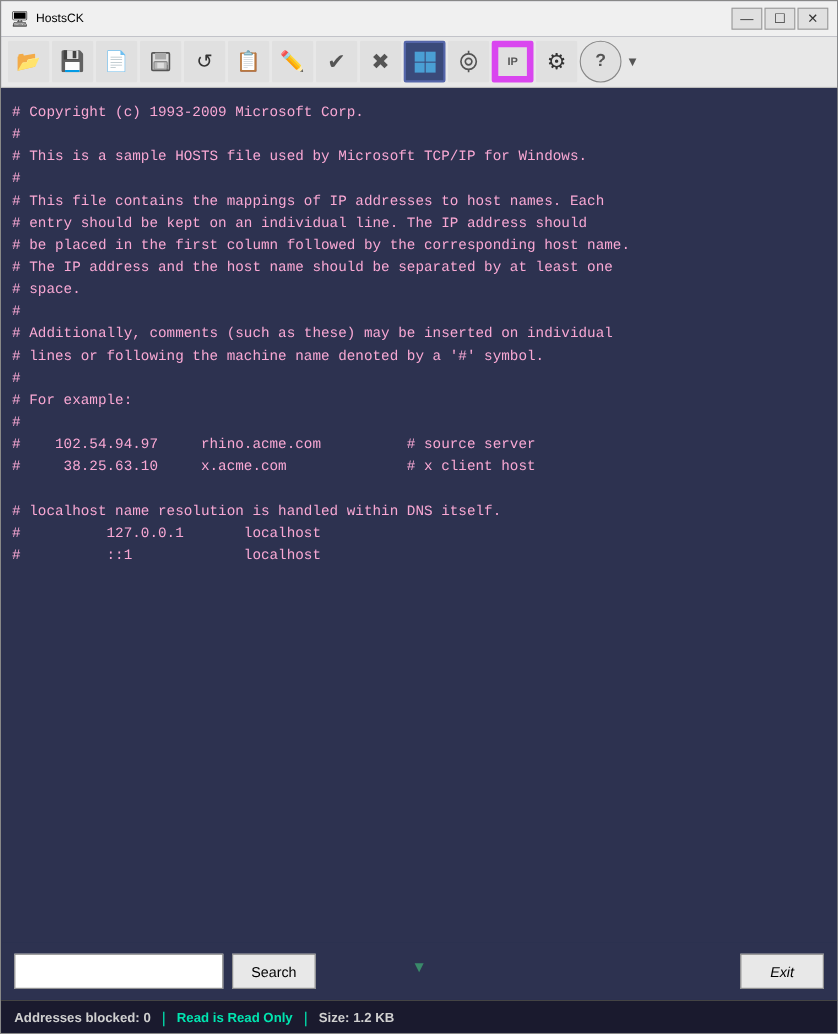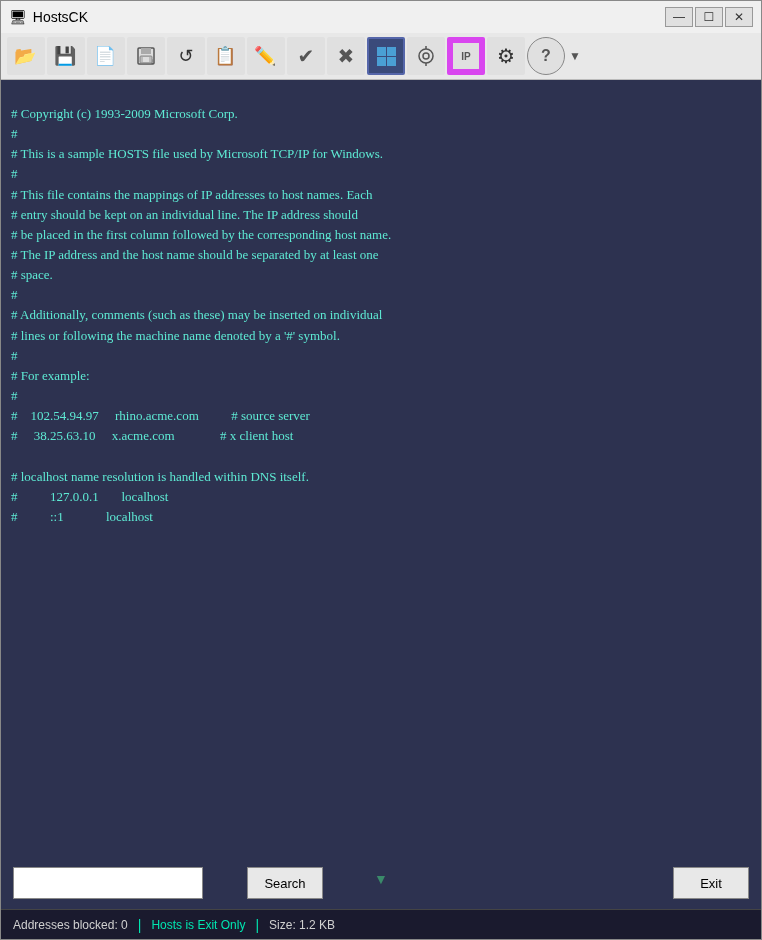"HostsCK" .title-text { font-size: 14px -> 11px }
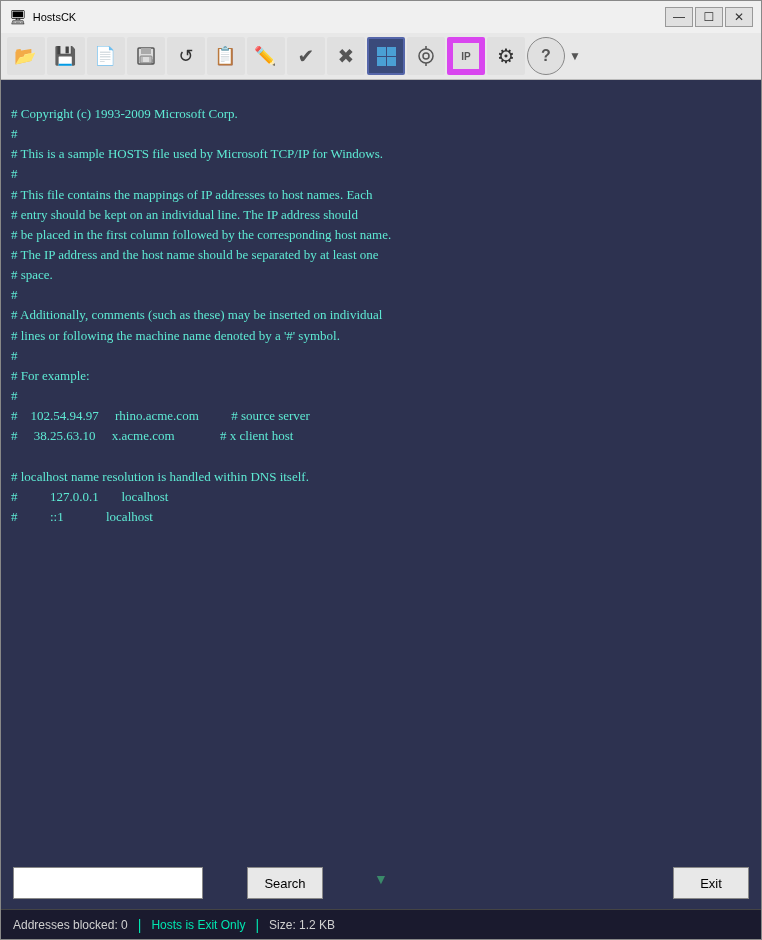"# Copyright (c) 1993-2009 Microsoft" .content-area { color: #5eead4 -> #f9a8d4; font-family: Liberation Serif, serif -> Liberation Mono, monospace; padding: 24px 10px -> 12px 10px }
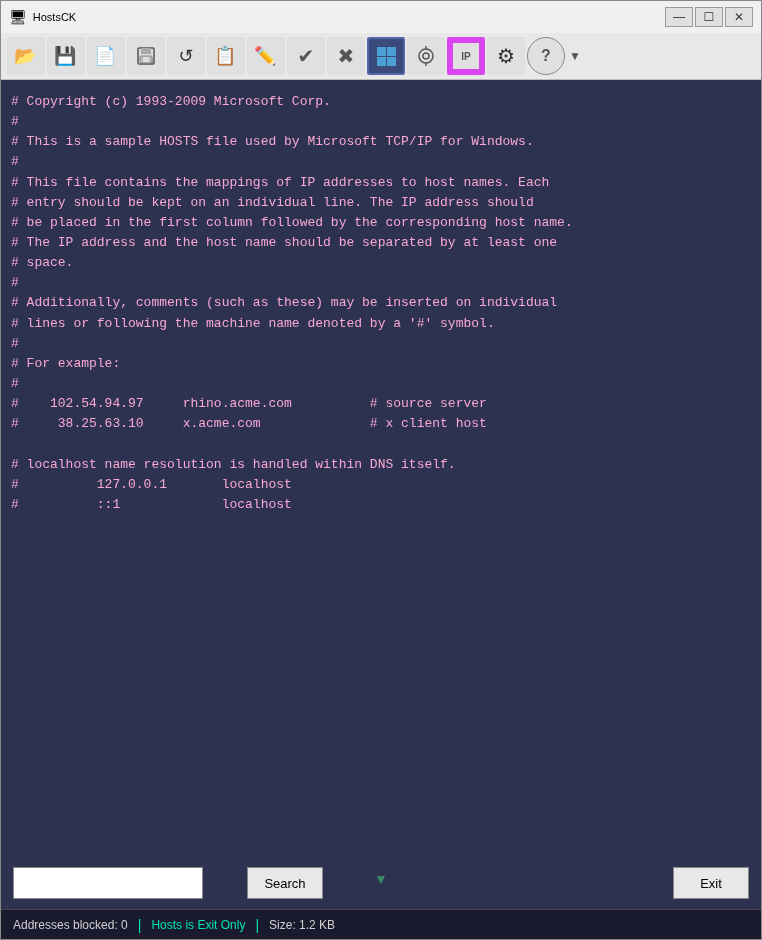"Search" .search-button { margin-left: 36px -> none }
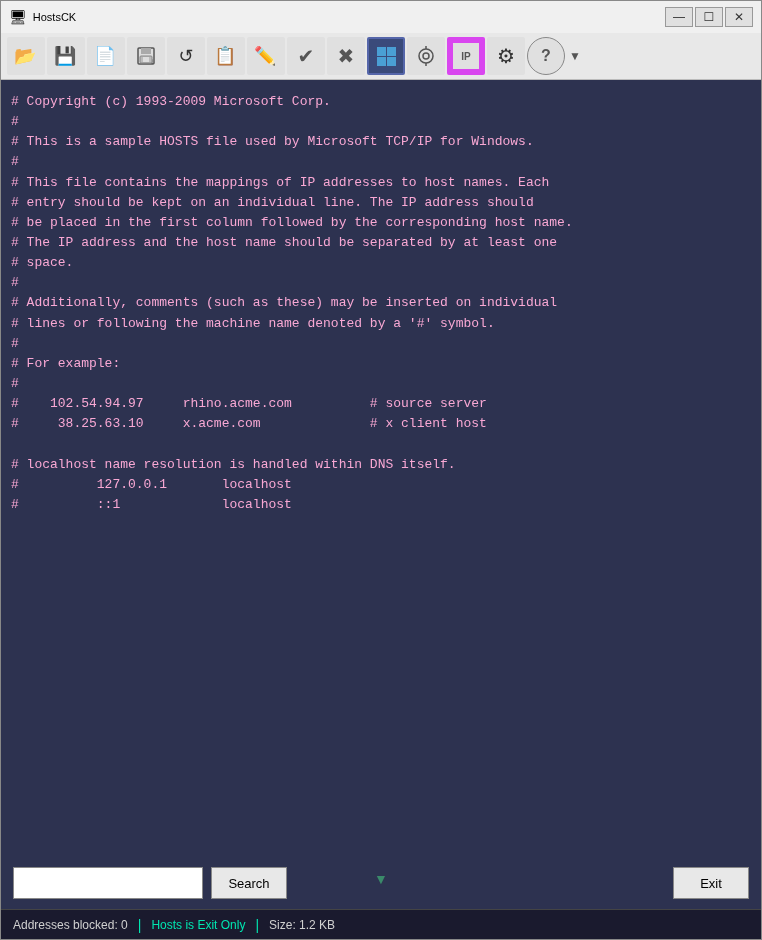"Exit" .exit-button { font-style: none -> italic }
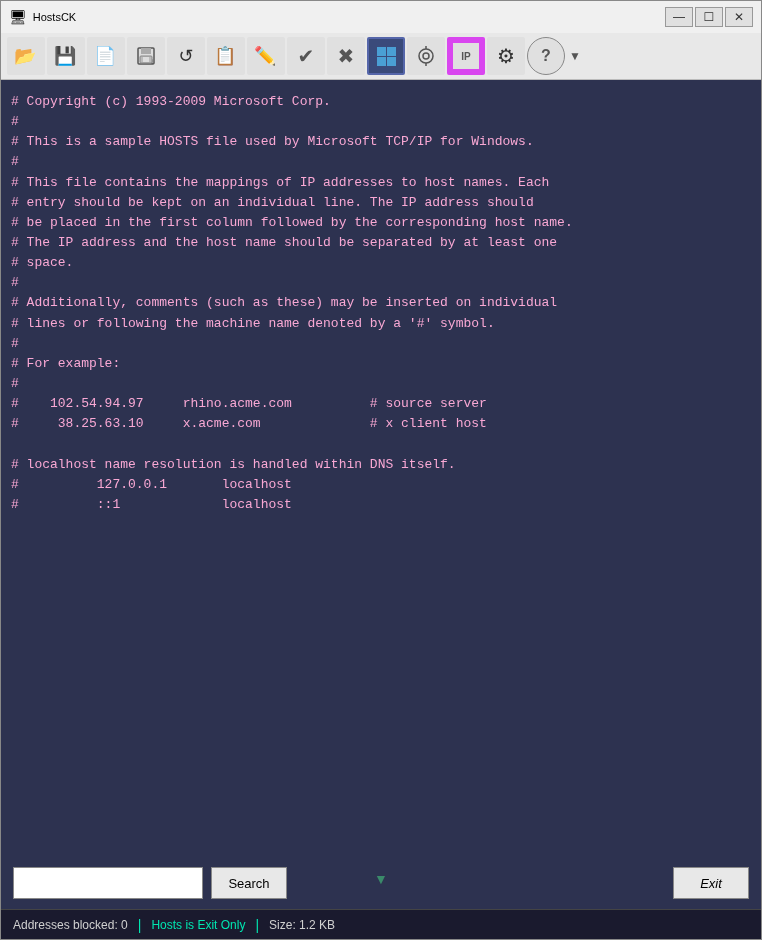"Addresses blocked:" .status-segment { font-weight: none -> bold }
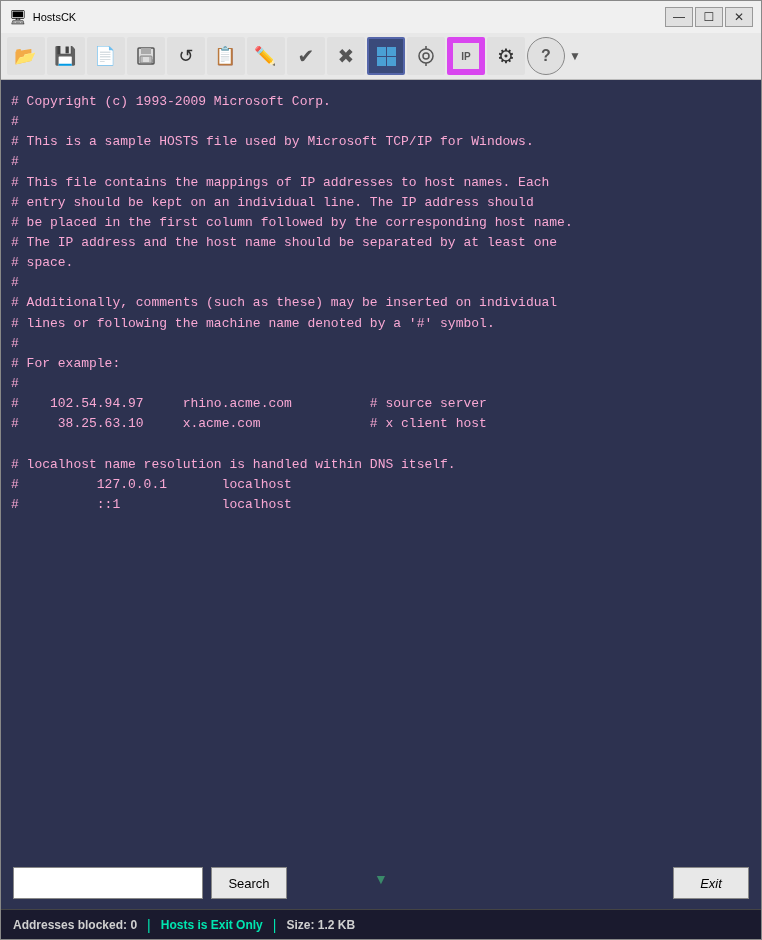"Hosts is Exit Only" span.status-segment { text: Hosts is Exit -> Read is Read }
